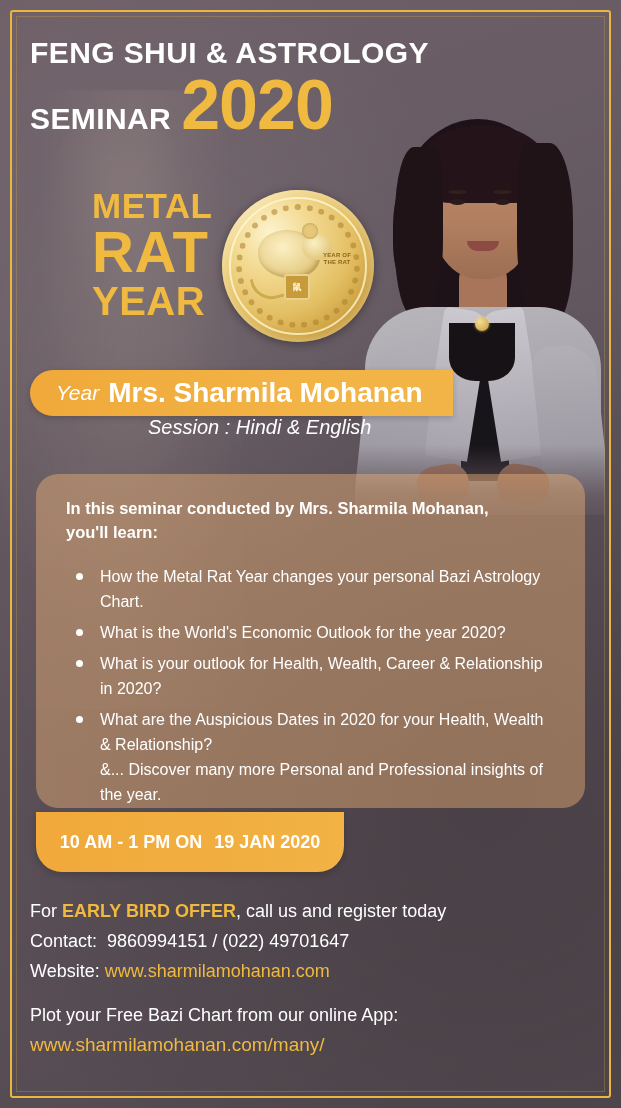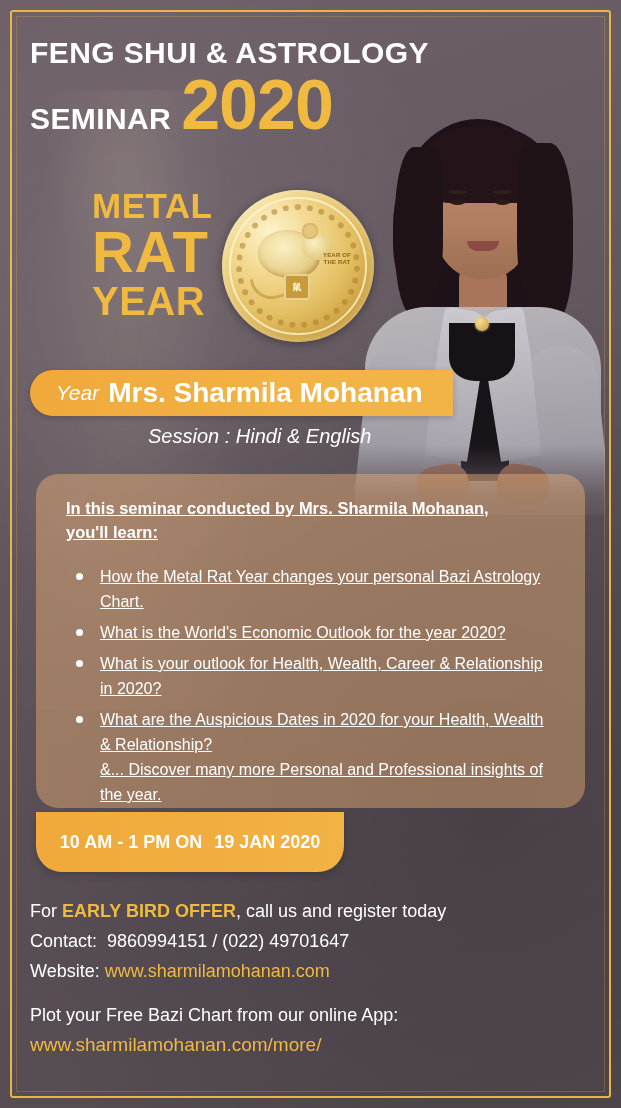"Session : Hindi & English" .session { top: 425px -> 416px }
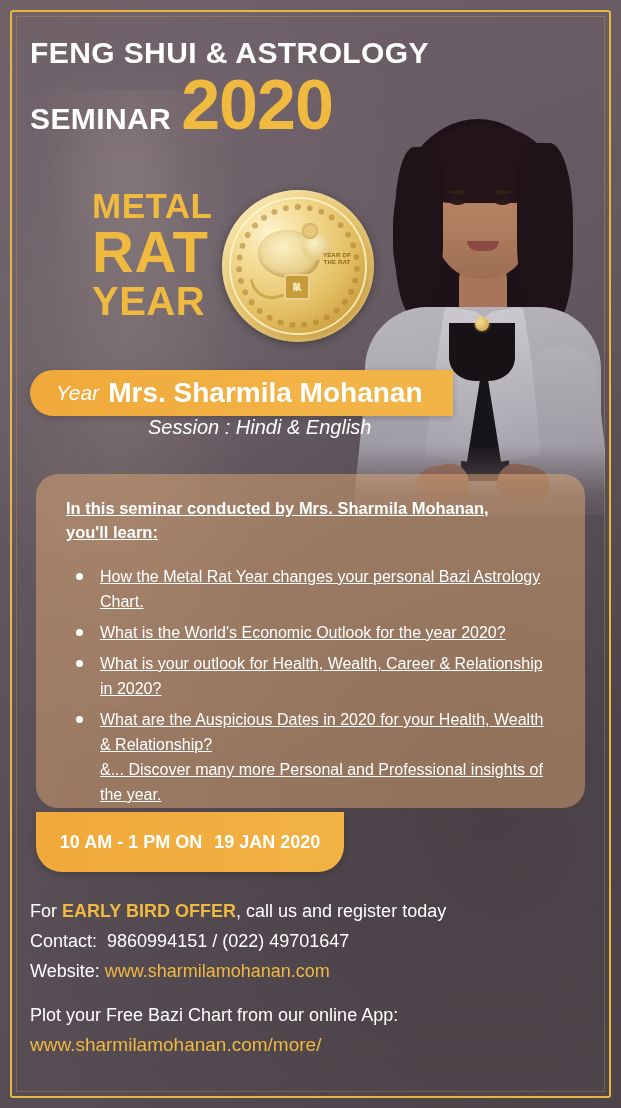"In this seminar conducted by" .card { text-decoration: underline -> none }
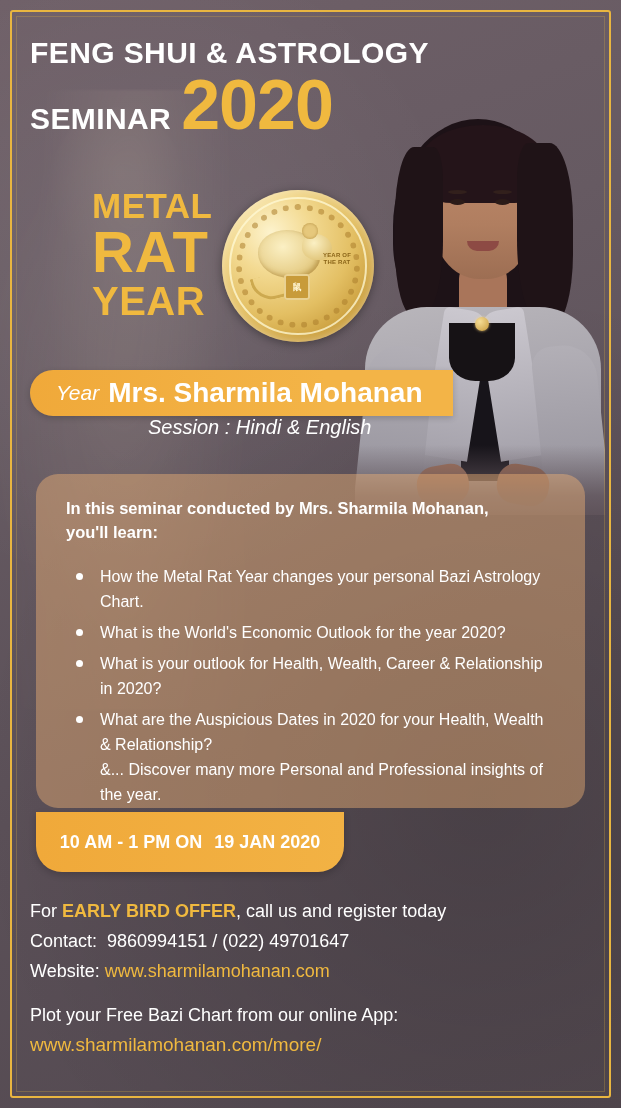"www.sharmilamohanan.com/more/" div.big-link { text: www.sharmilamohanan.com/more/ -> www.sharmilamohanan.com/many/ }
